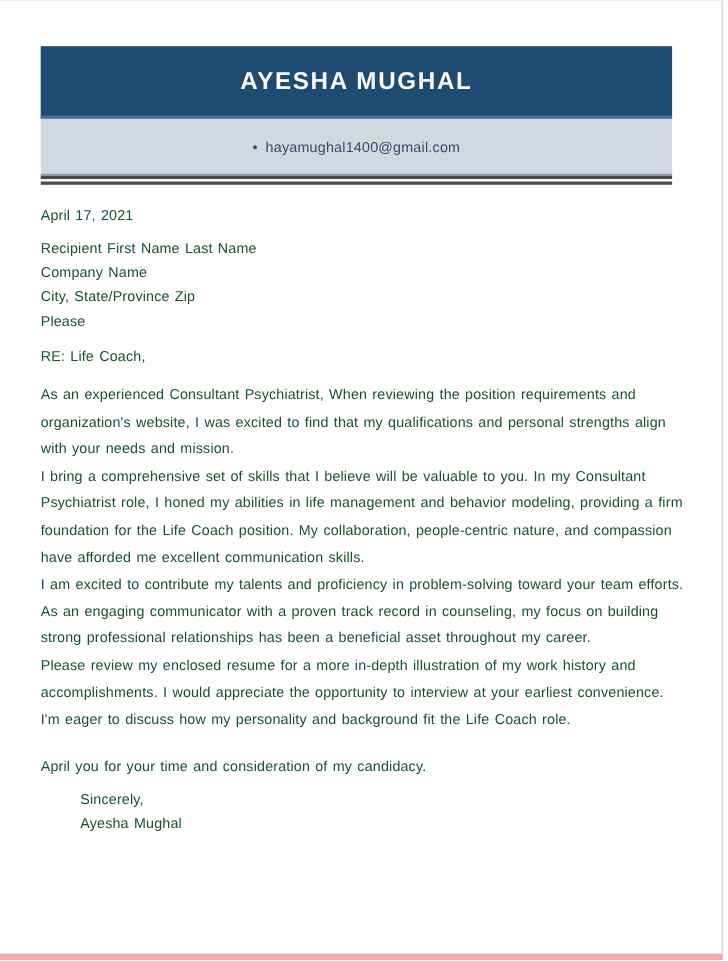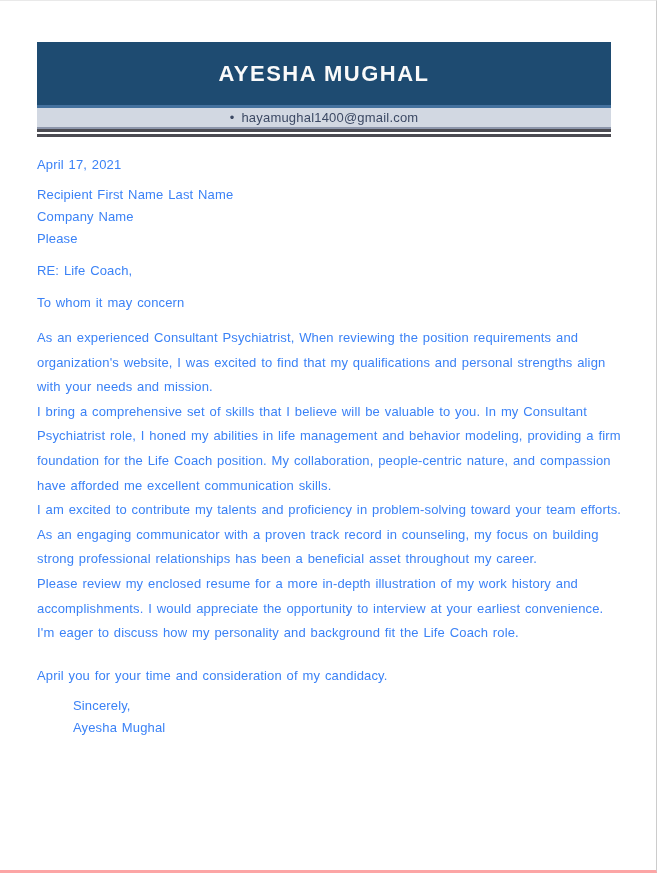"AYESHA MUGHAL" .page { border-bottom: 3px solid #fca5a5 -> 6px solid #fca5a5 }
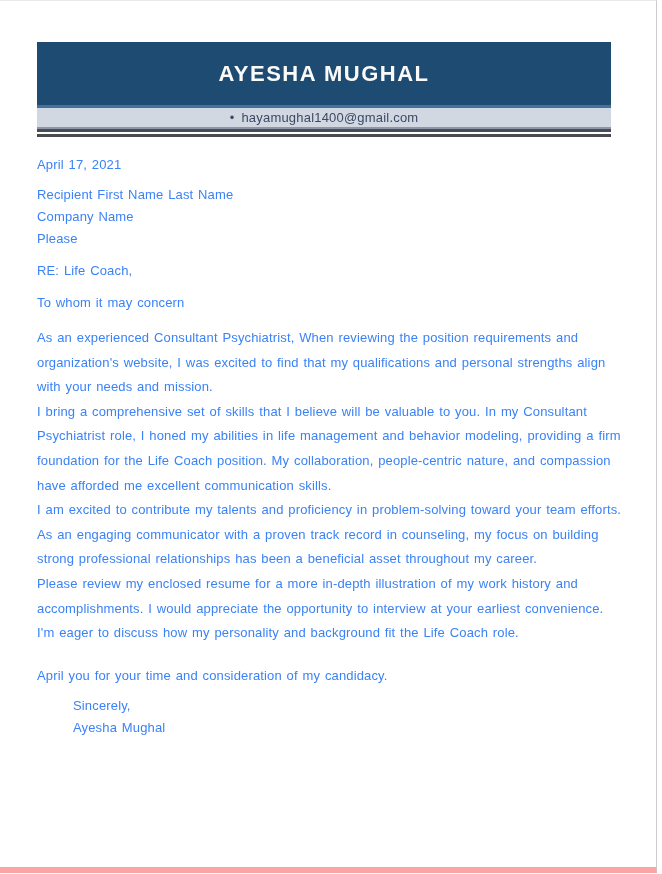"• hayamughal1400@gmail.com" .banner-light { height: 21px -> 52px }
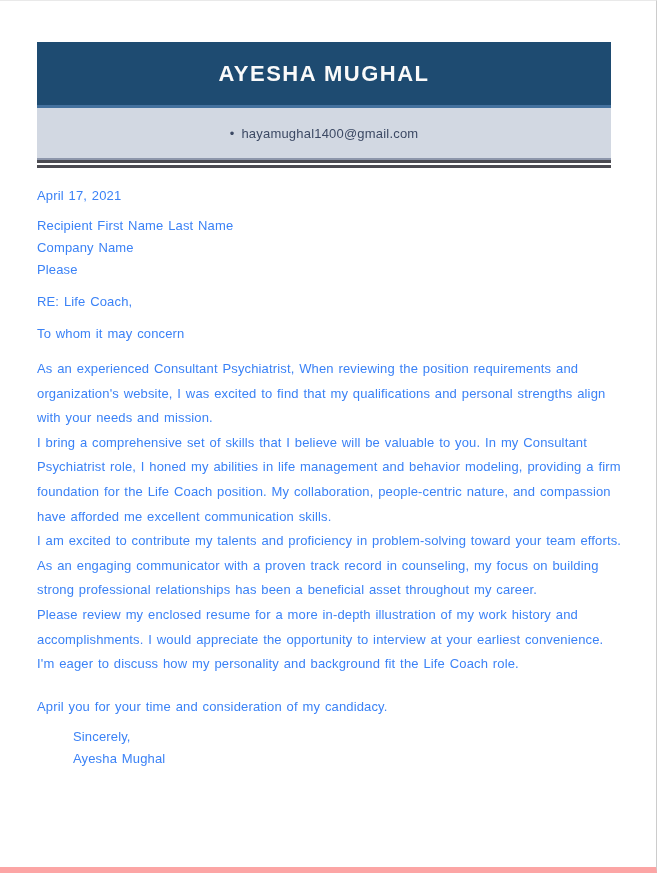"April 17, 2021" .letter { color: #3b82f6 -> #14532d }
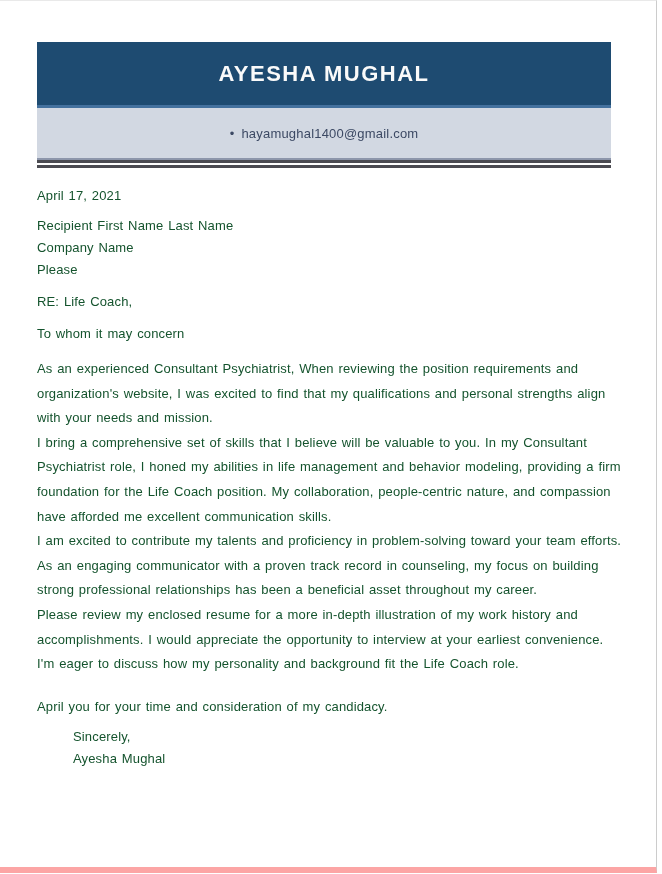"City, State/Province Zip" p { html: none -> <p>City, State/Province Zip</p> }
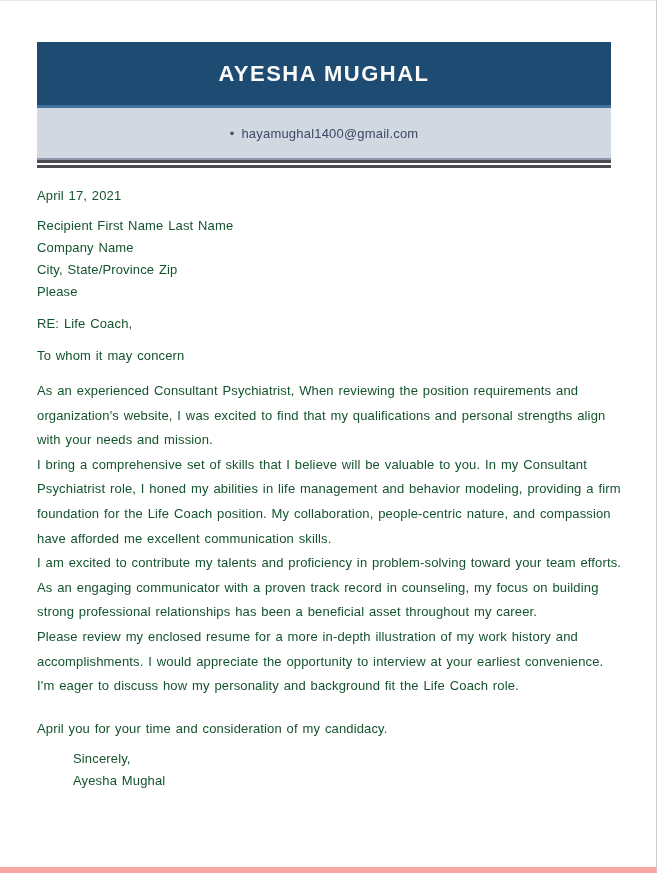"To whom it may concern" p.salutation { html: <p>To whom it may concern</p> -> none }
